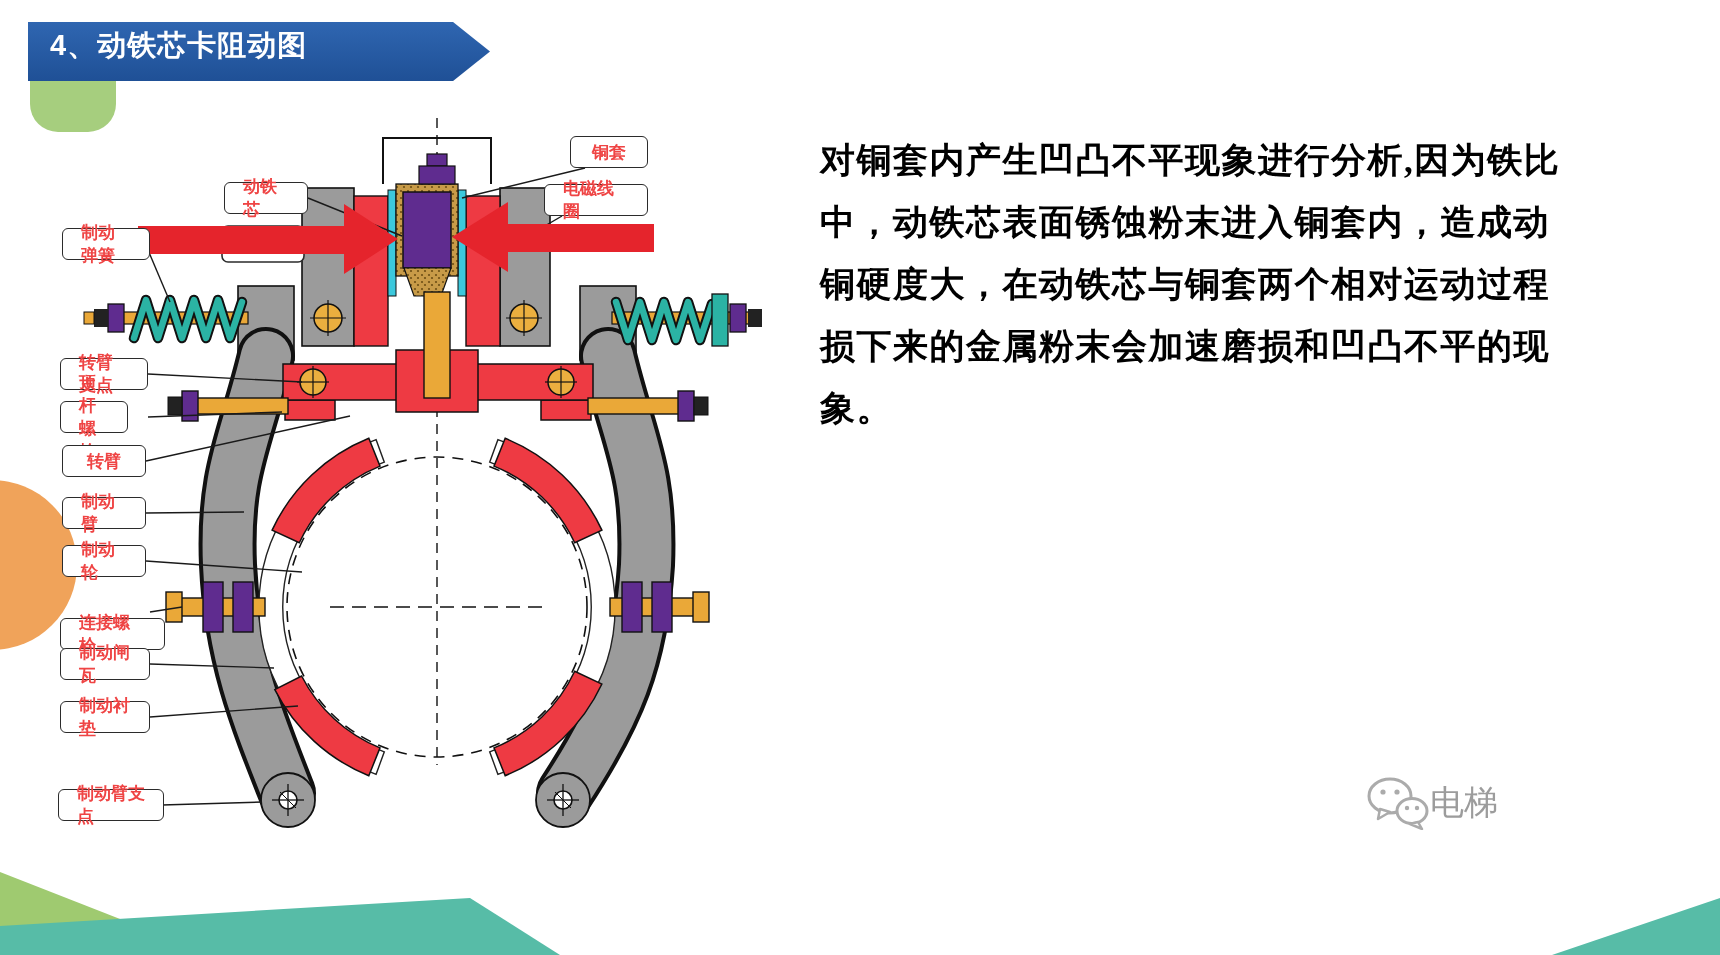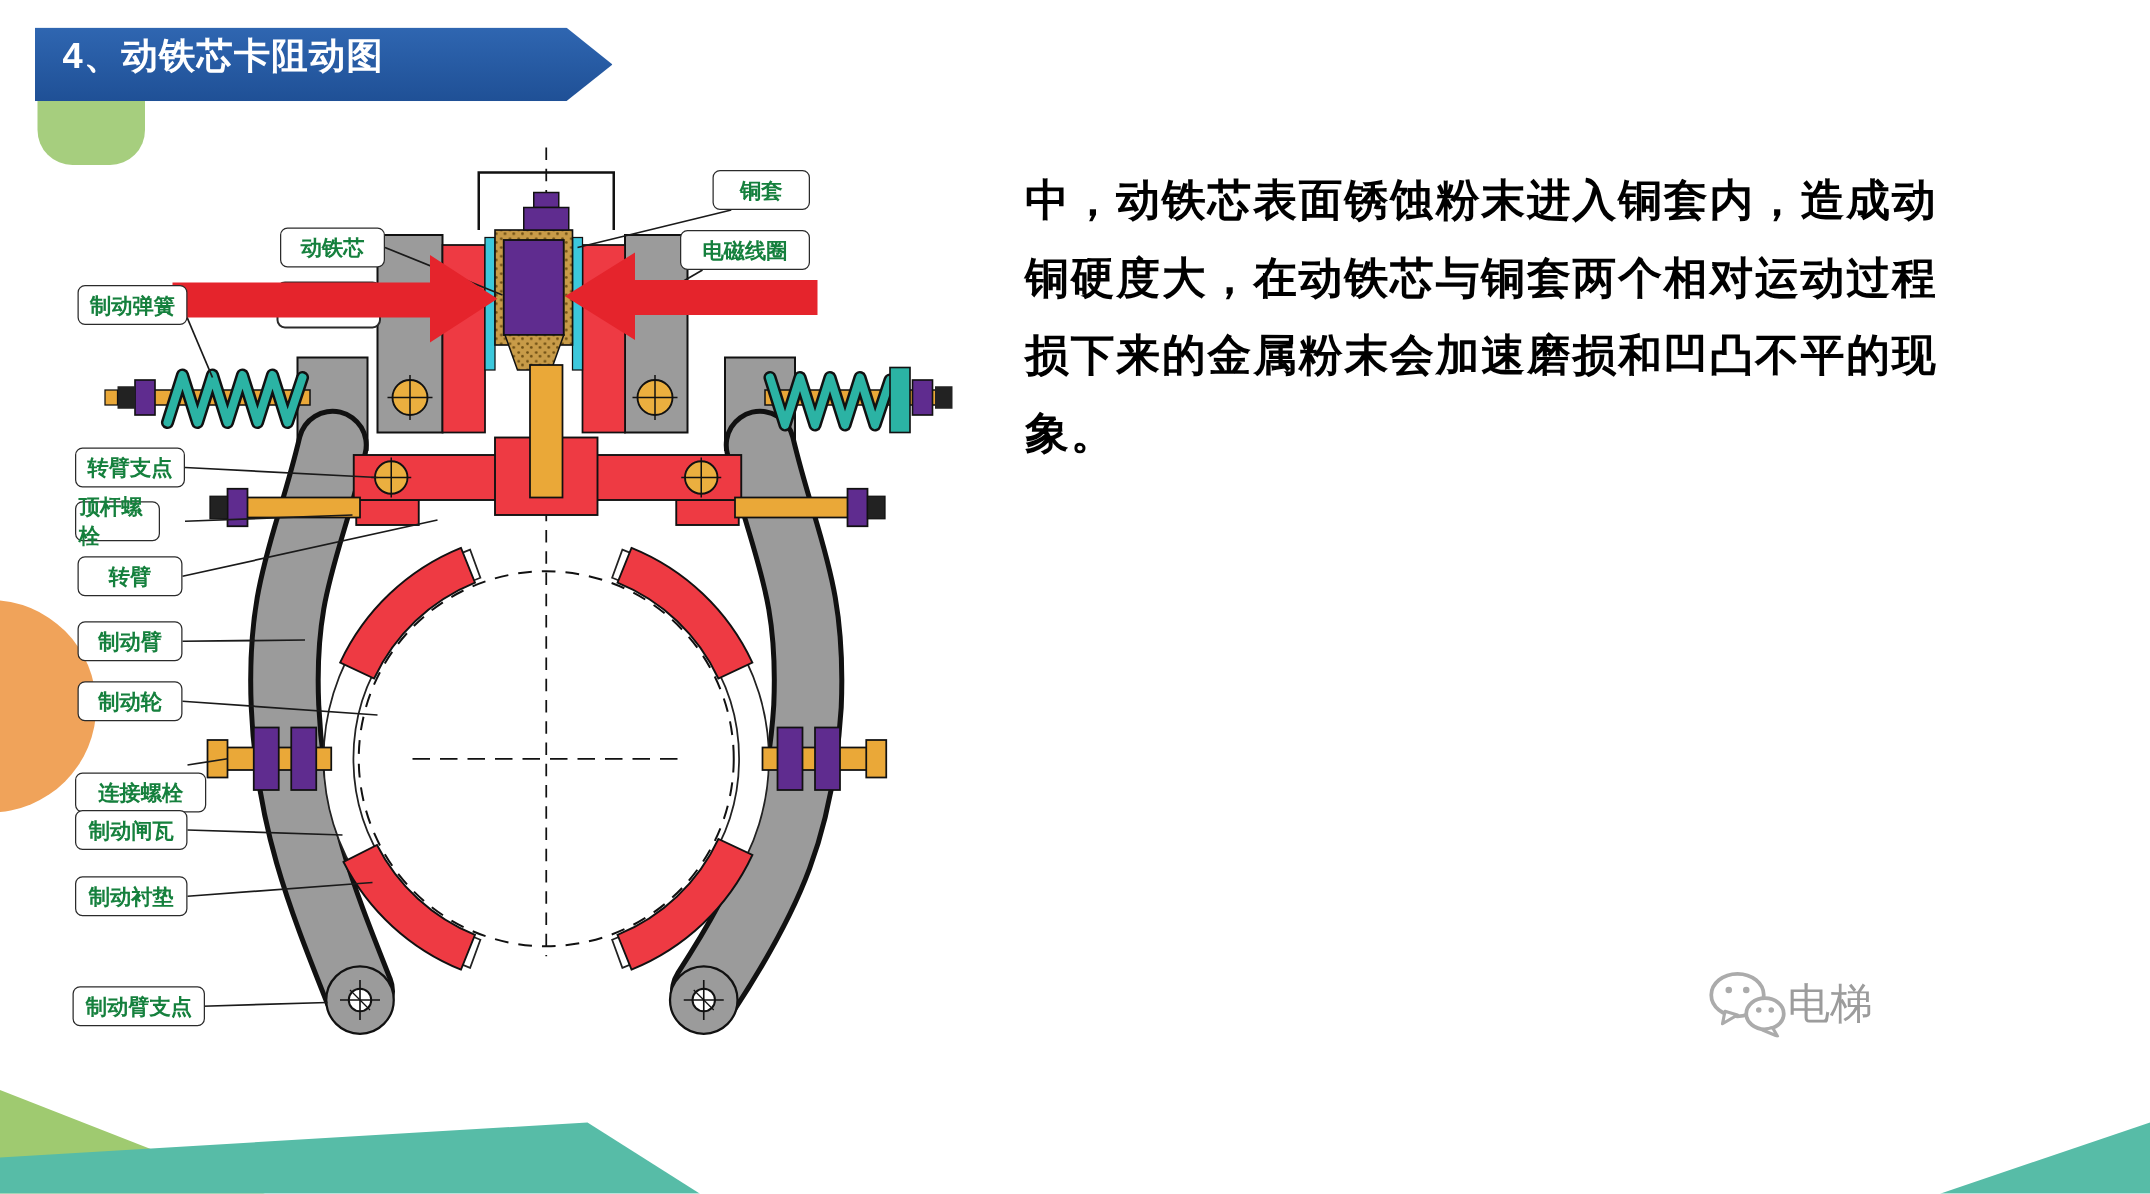"铜套" .callout { color: #15803d -> #ef4444; padding: 0 2px -> 0 18px }
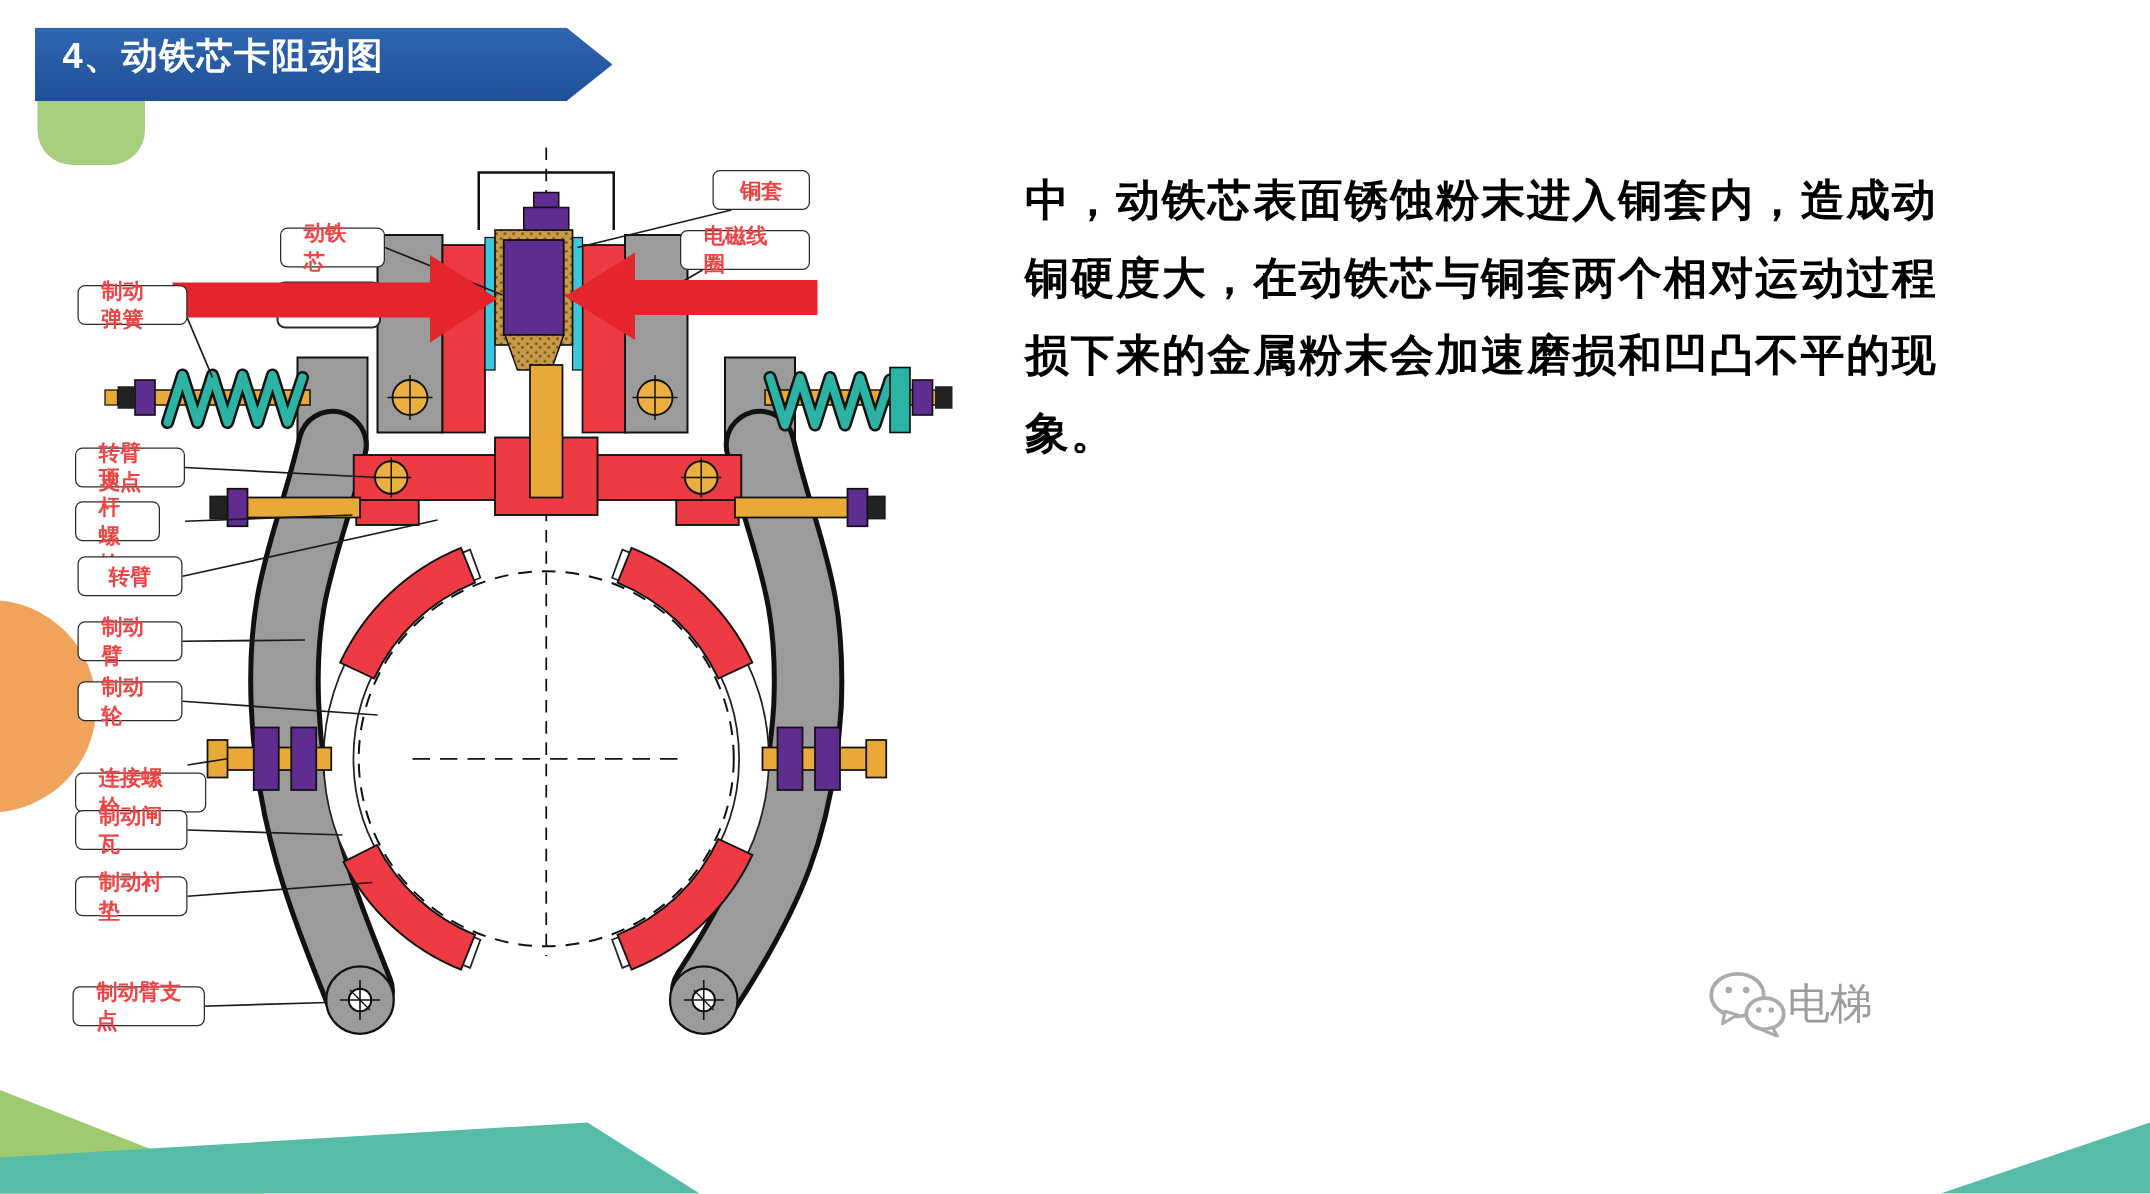"对铜套内产生凹凸不平现象进行分析,因为铁比" div.line { html: none -> <div>对铜套内产生凹凸不平现象进行分析,因为铁比</div> }
